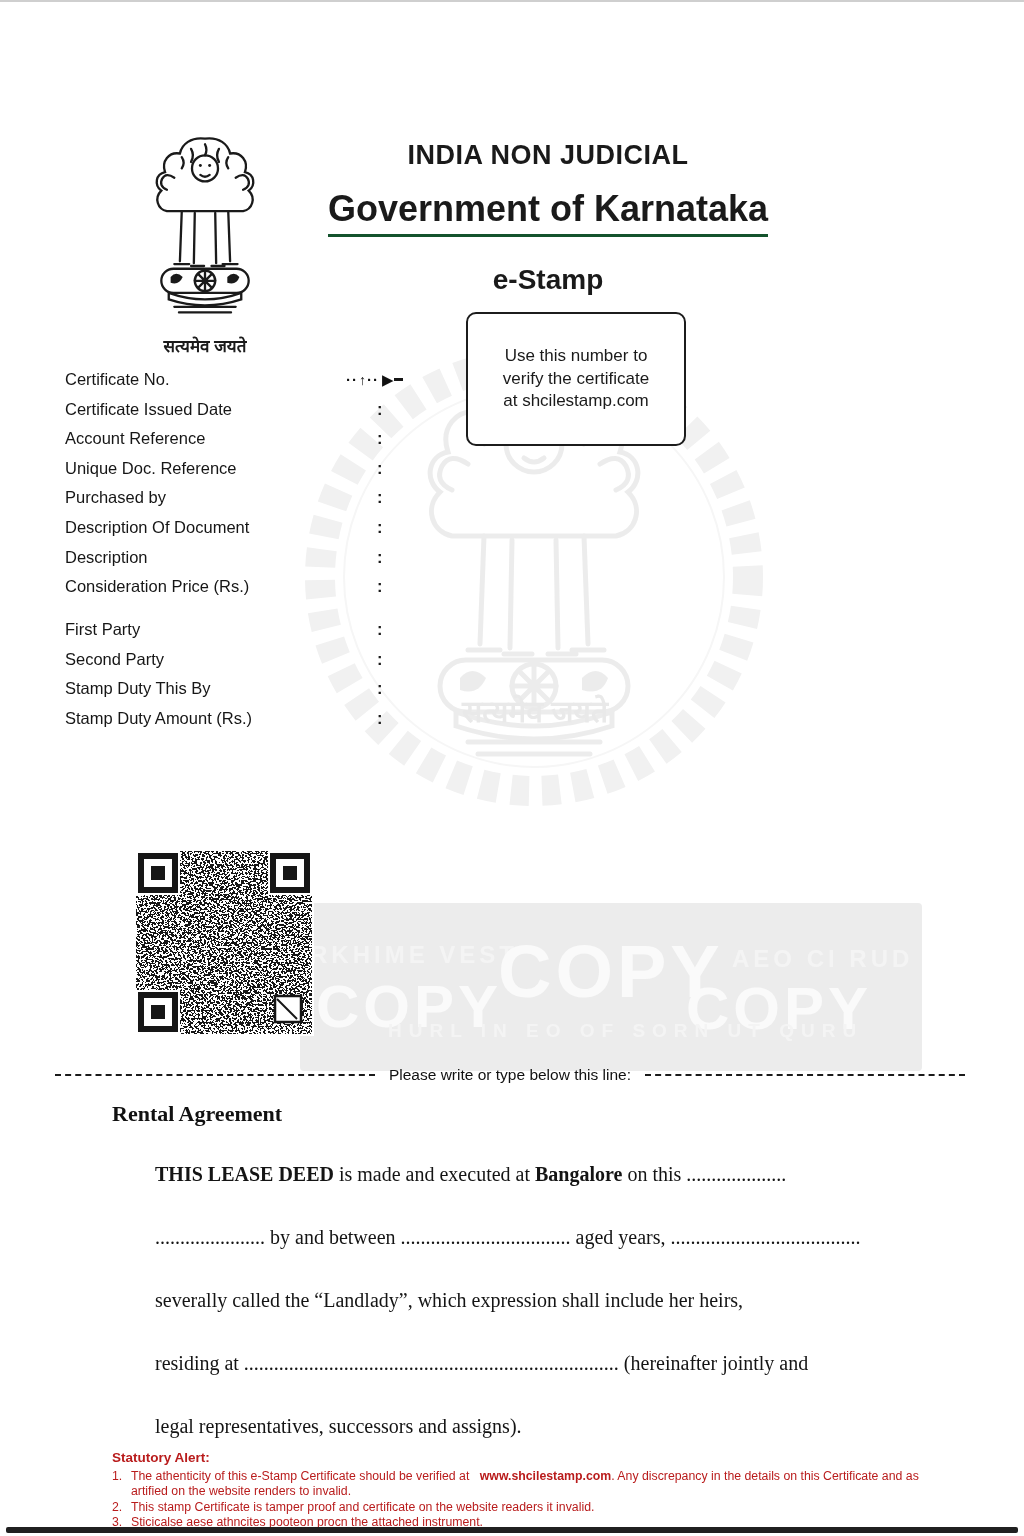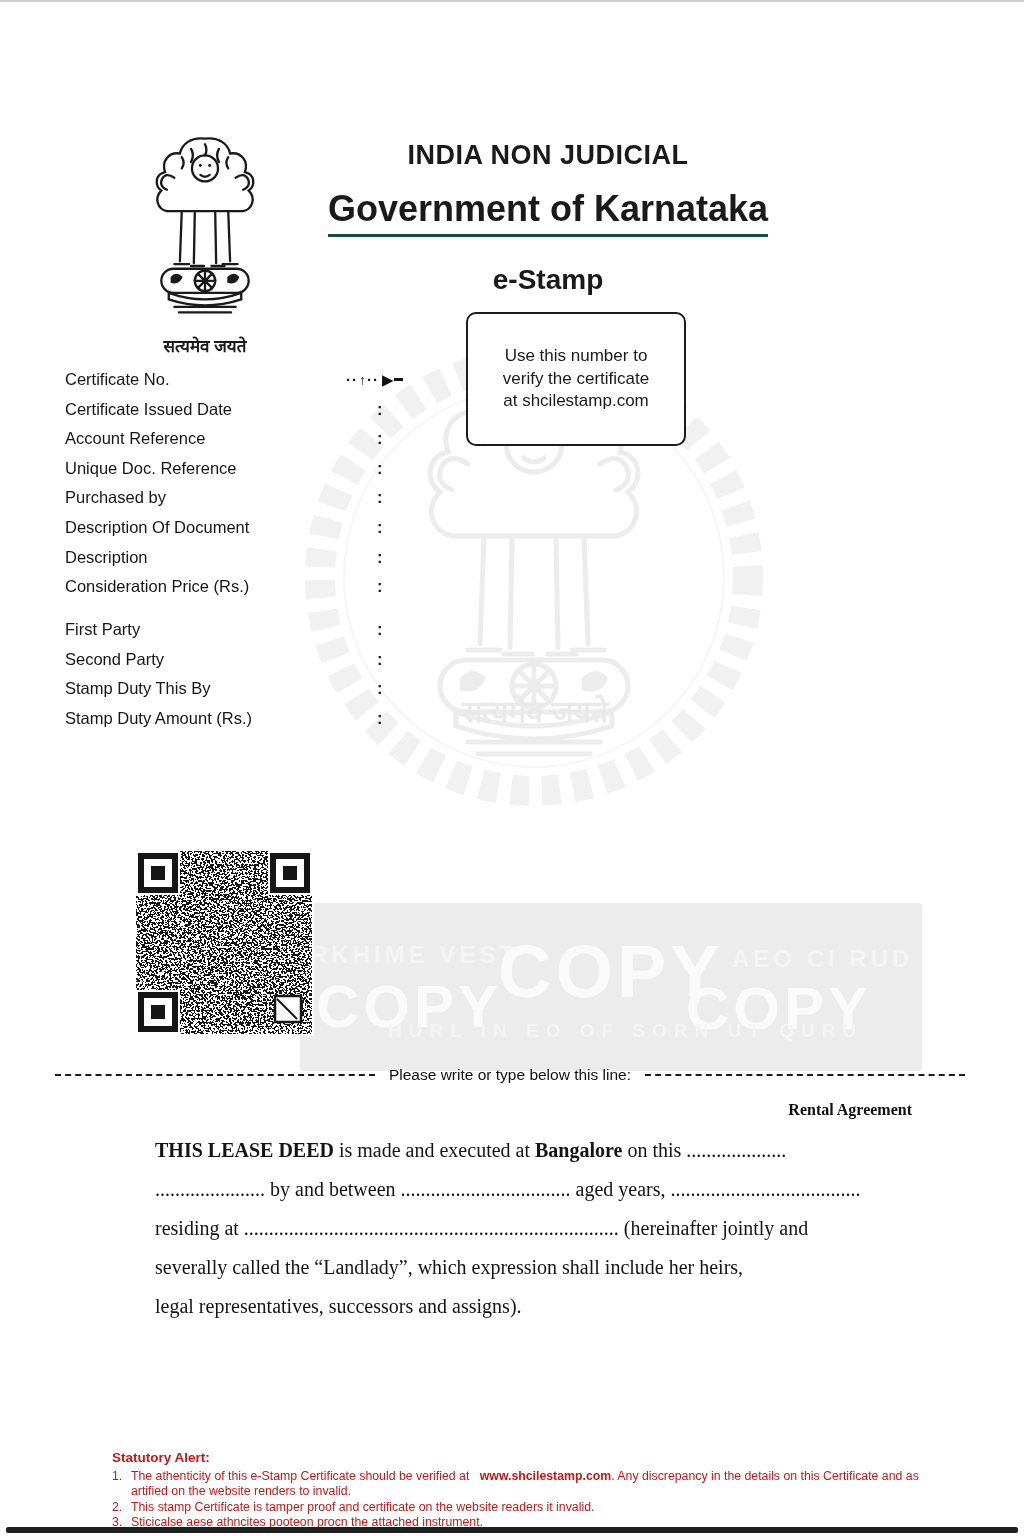"Rental Agreement" .agr-title { font-size: 16px -> 22px; text-align: right -> left }
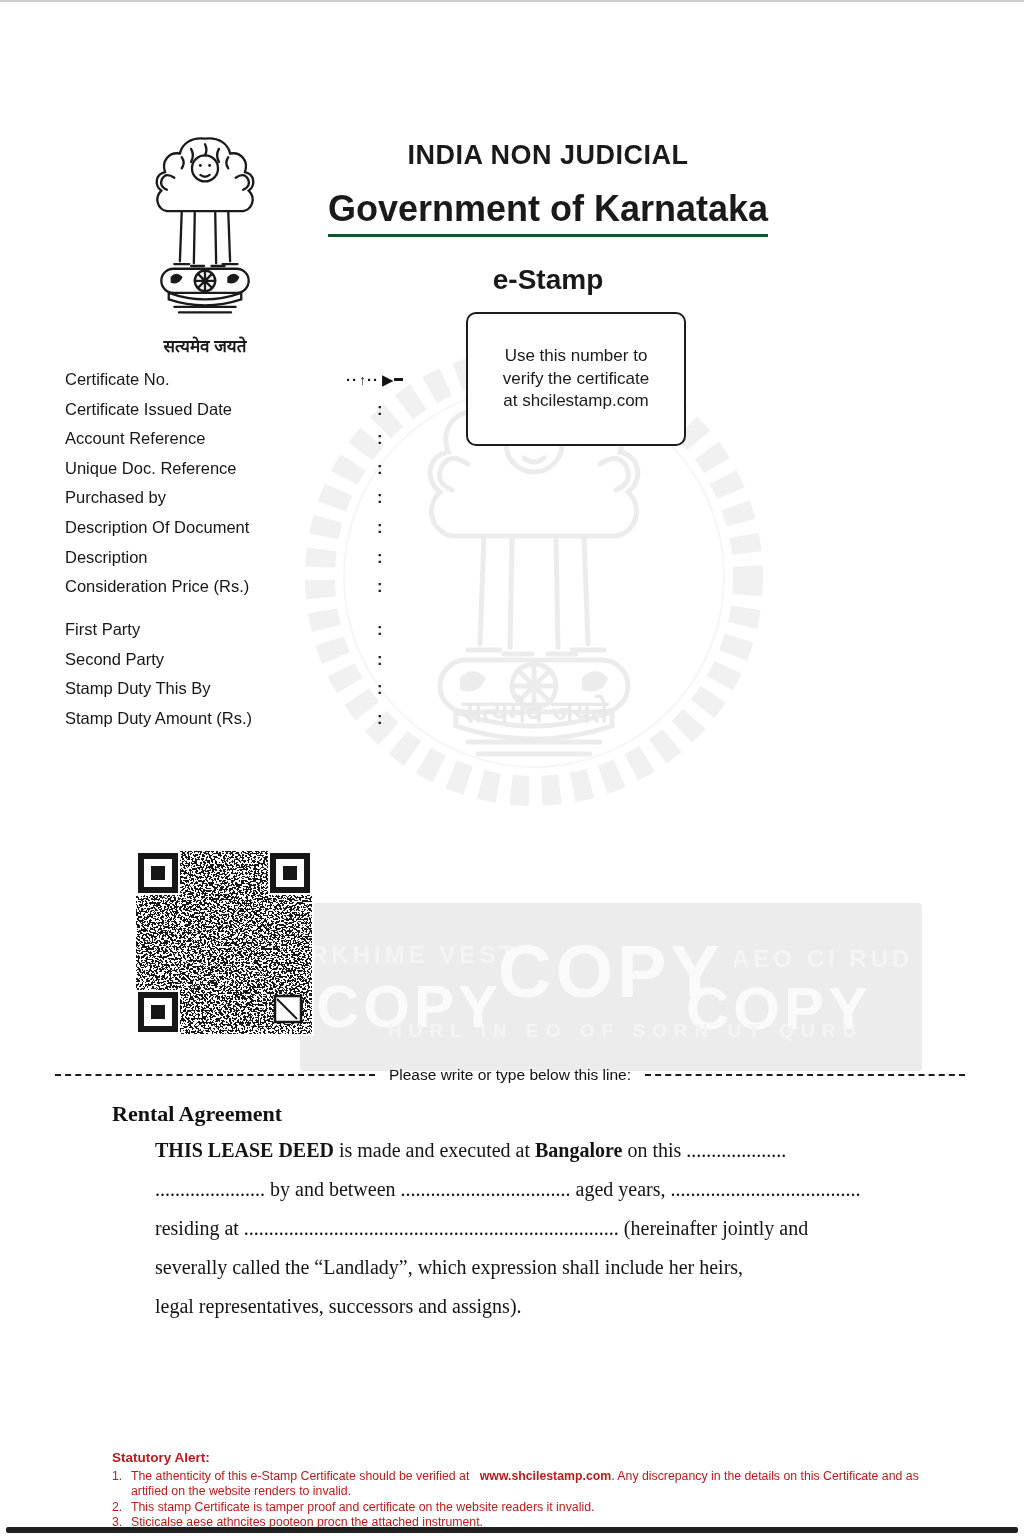"THIS LEASE DEED is made" .aline { margin-top: none -> 24px }
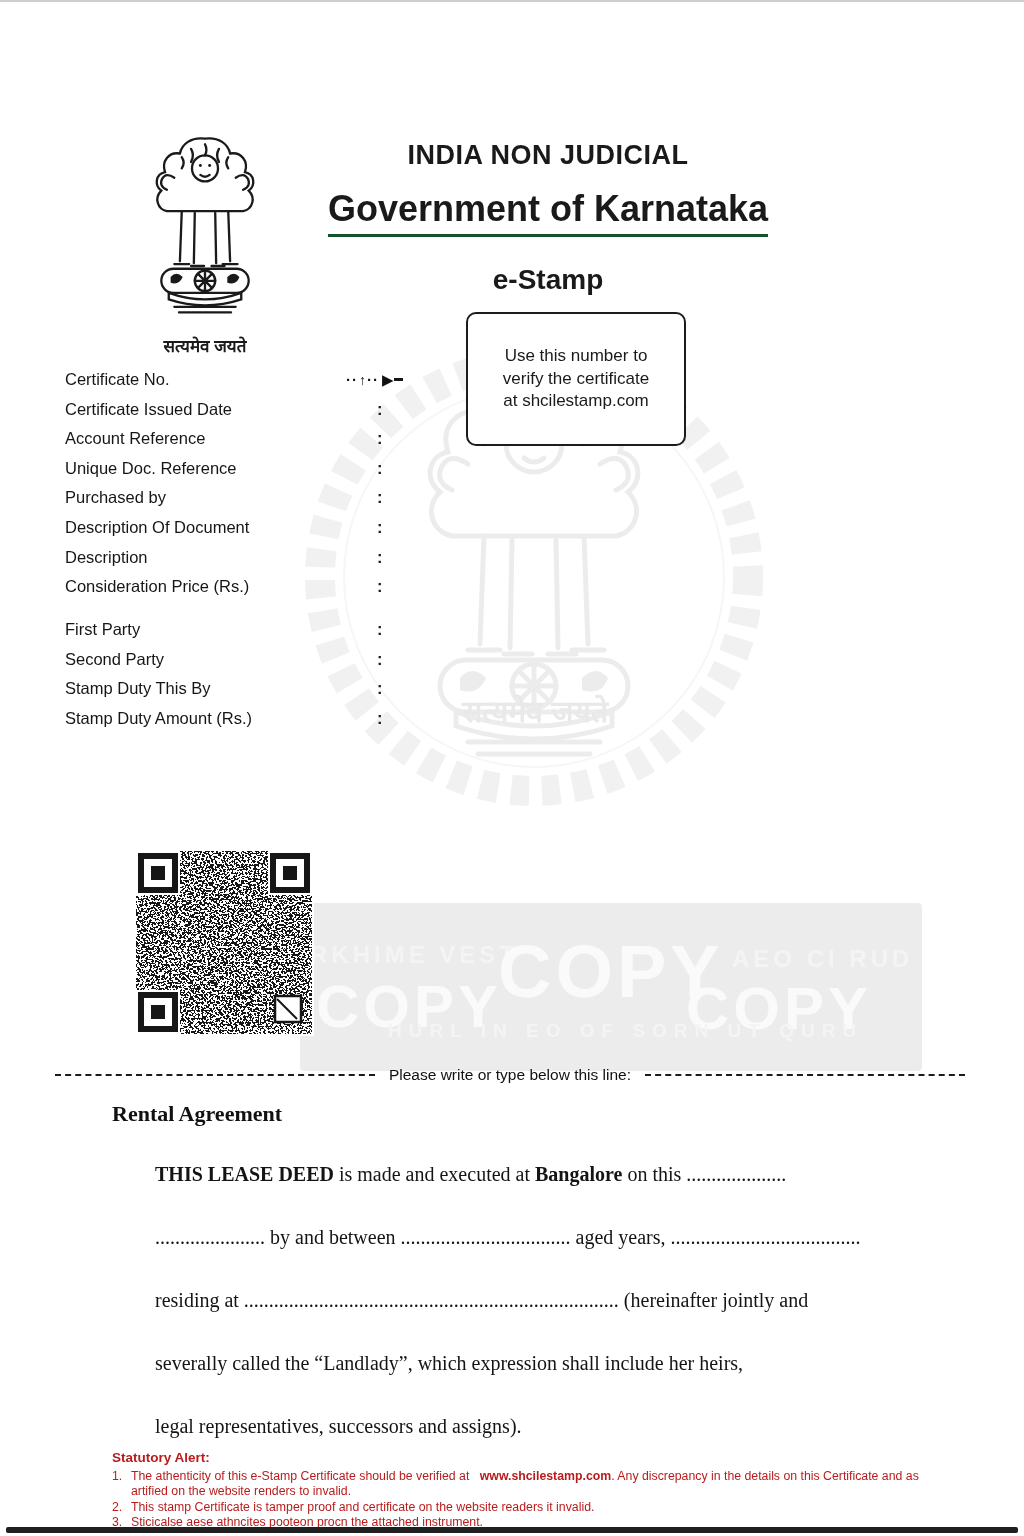"residing at" div.aline { order: before "severally called the “Landlady”, which" -> after "severally called the “Landlady”, which" }
